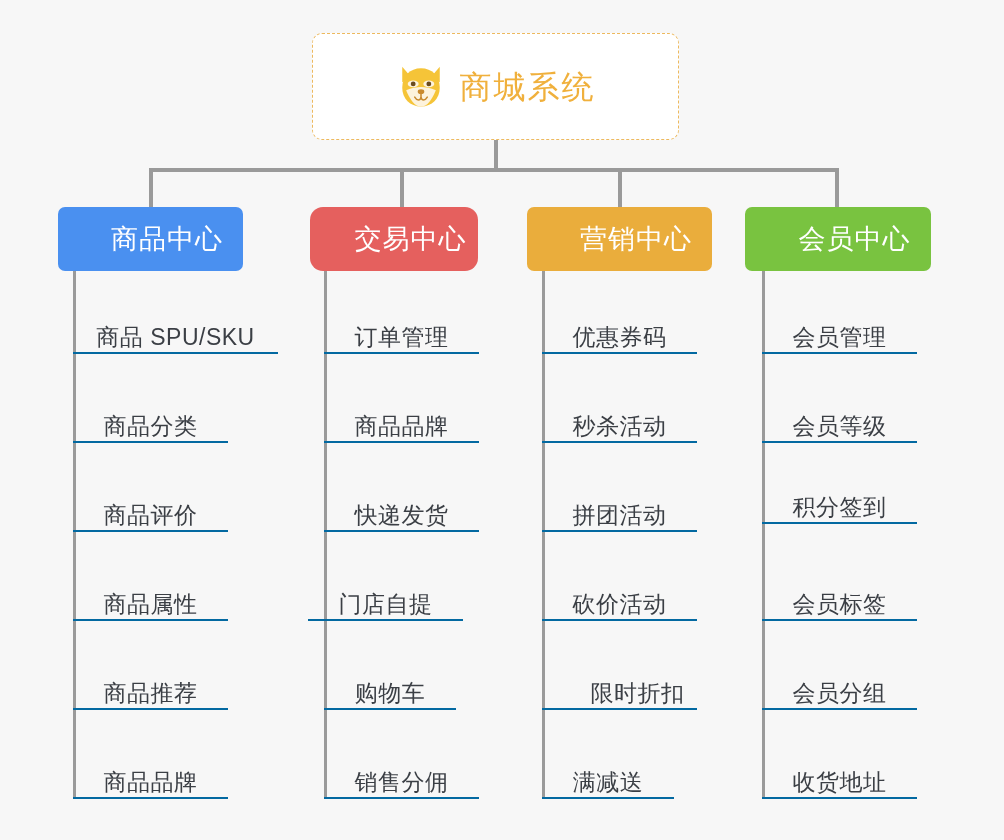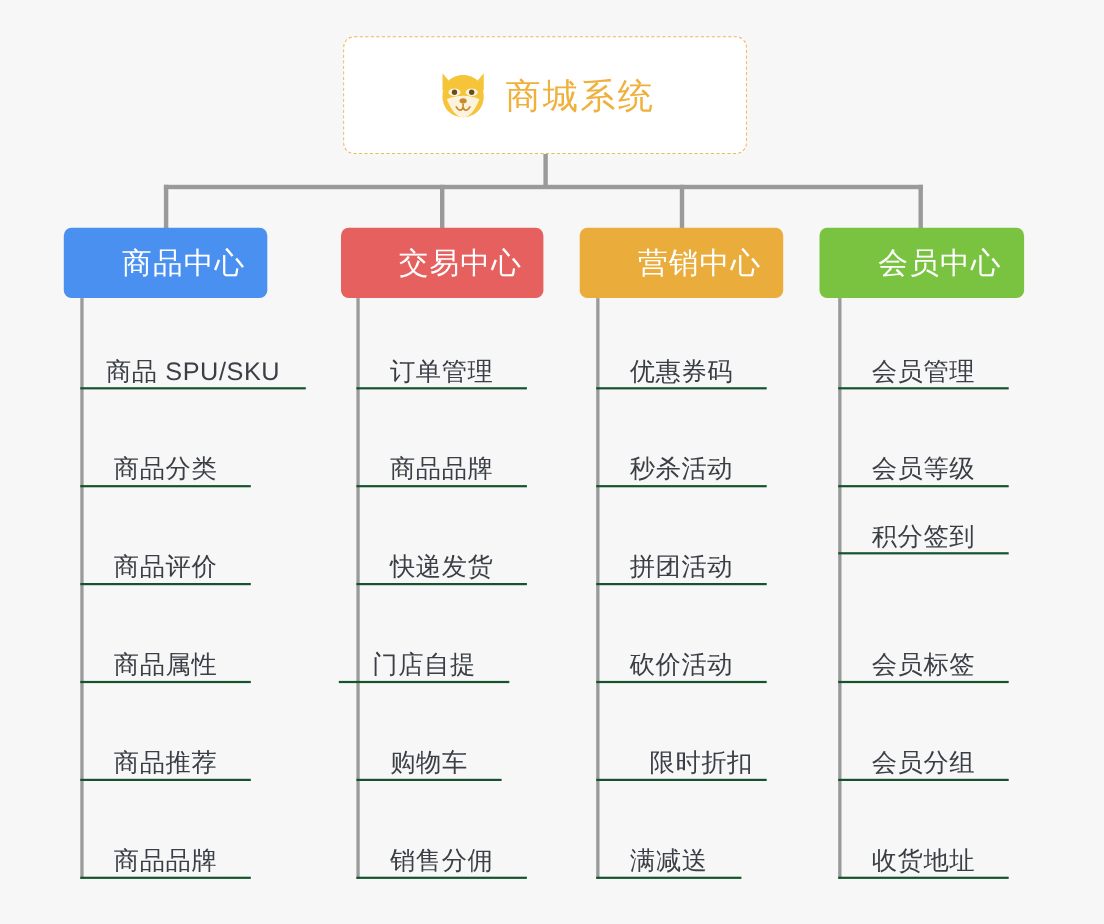"交易中心" div.cat-box { border-radius: none -> 13px; width: 184px -> 168px }
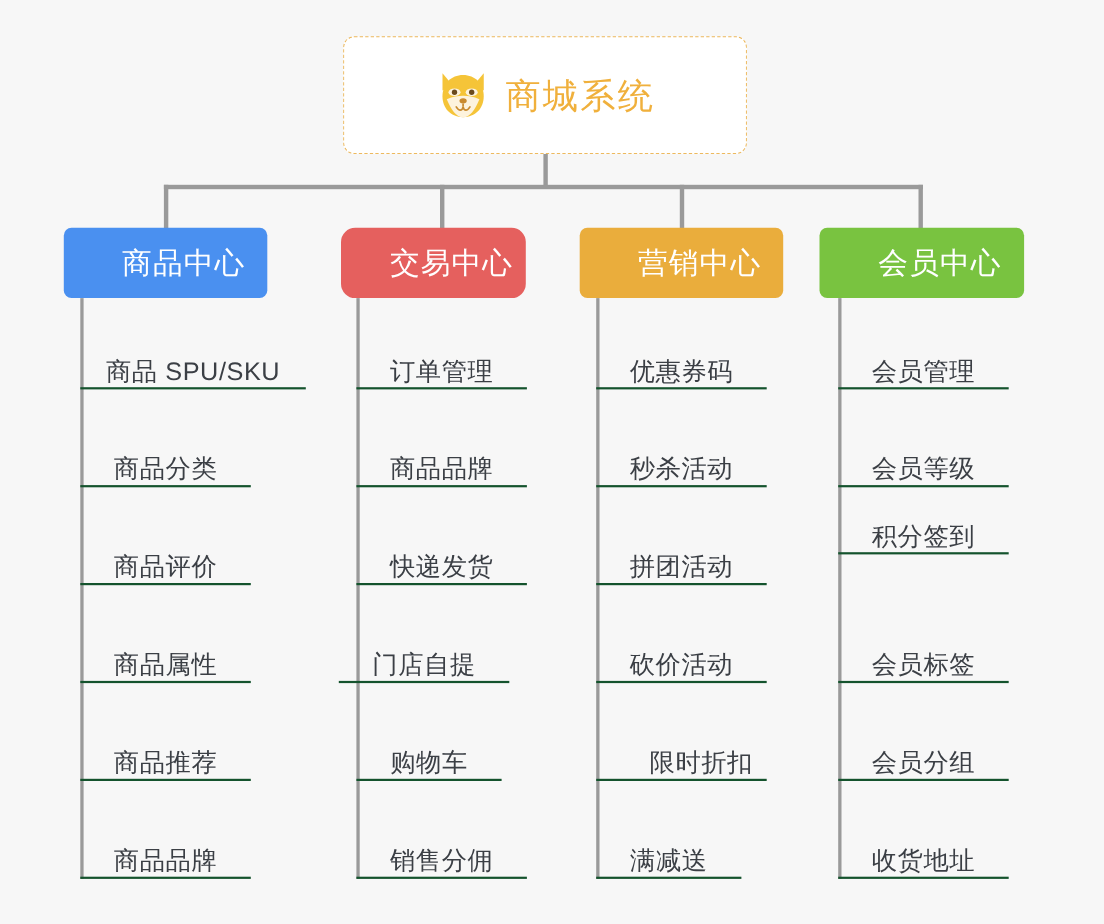"商品 SPU/SKU" .leaf { border-bottom: 2px solid #14532d -> 2px solid #0369a1 }
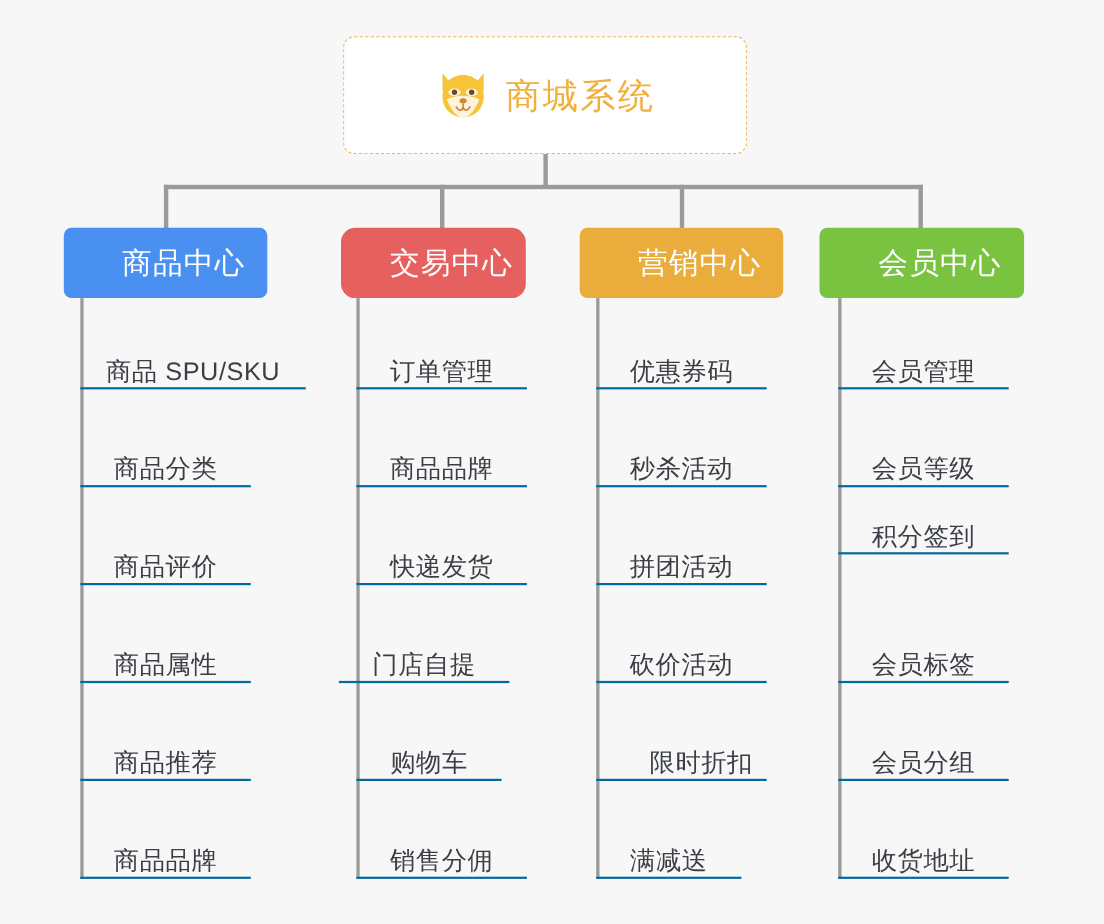"积分签到" div.leaf { top: 450px -> 470px }
